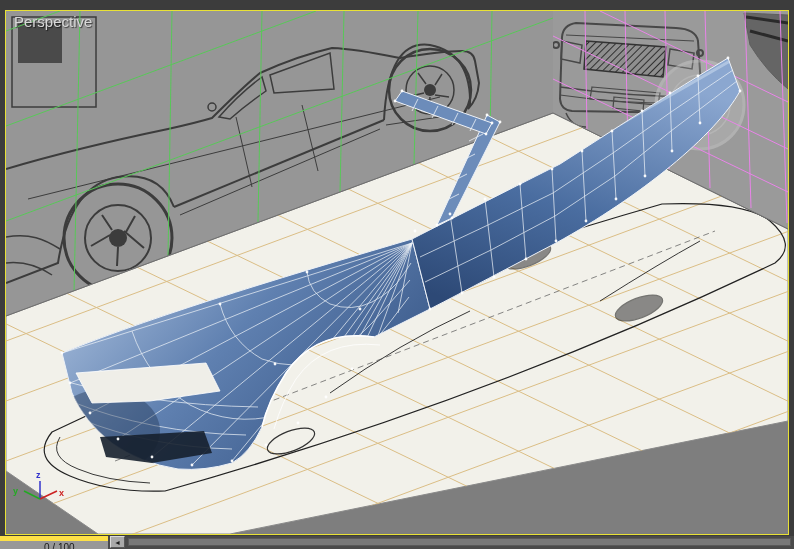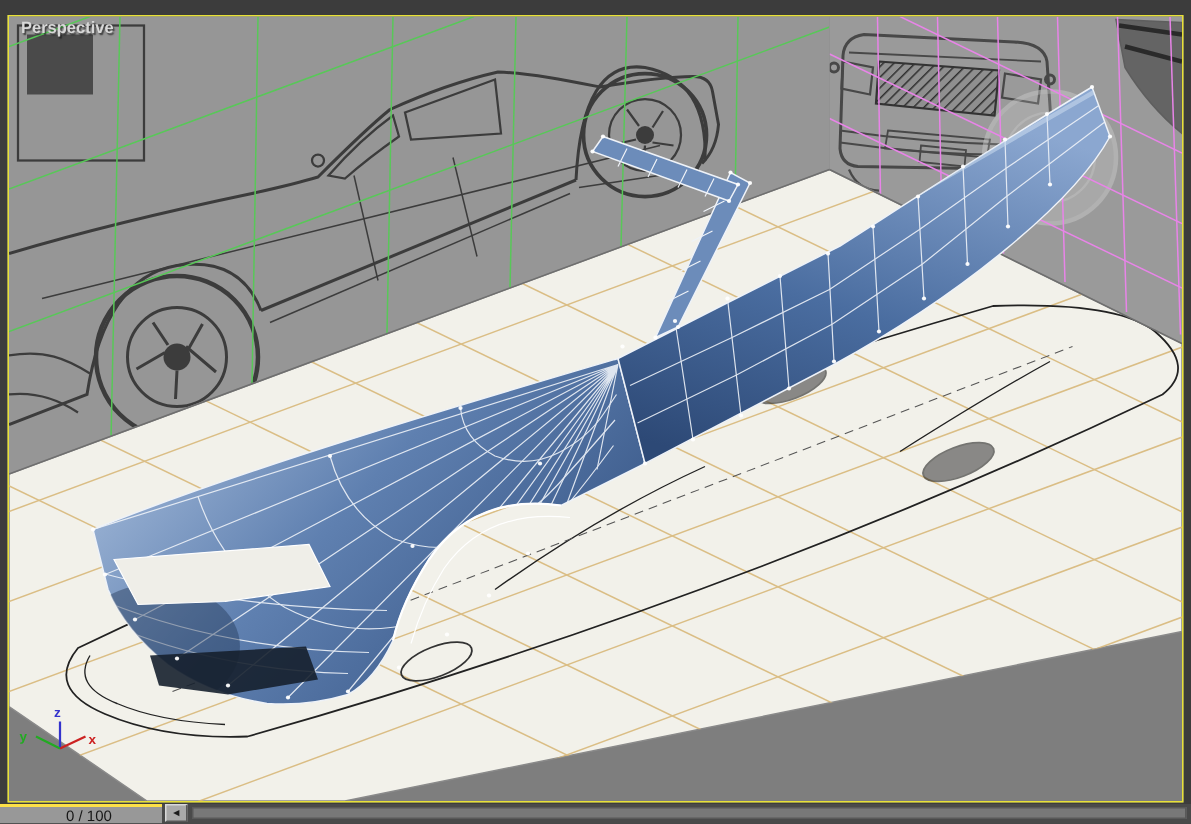"Perspective" .vp-label { font-size: 11px -> 15px; font-weight: bold -> none }
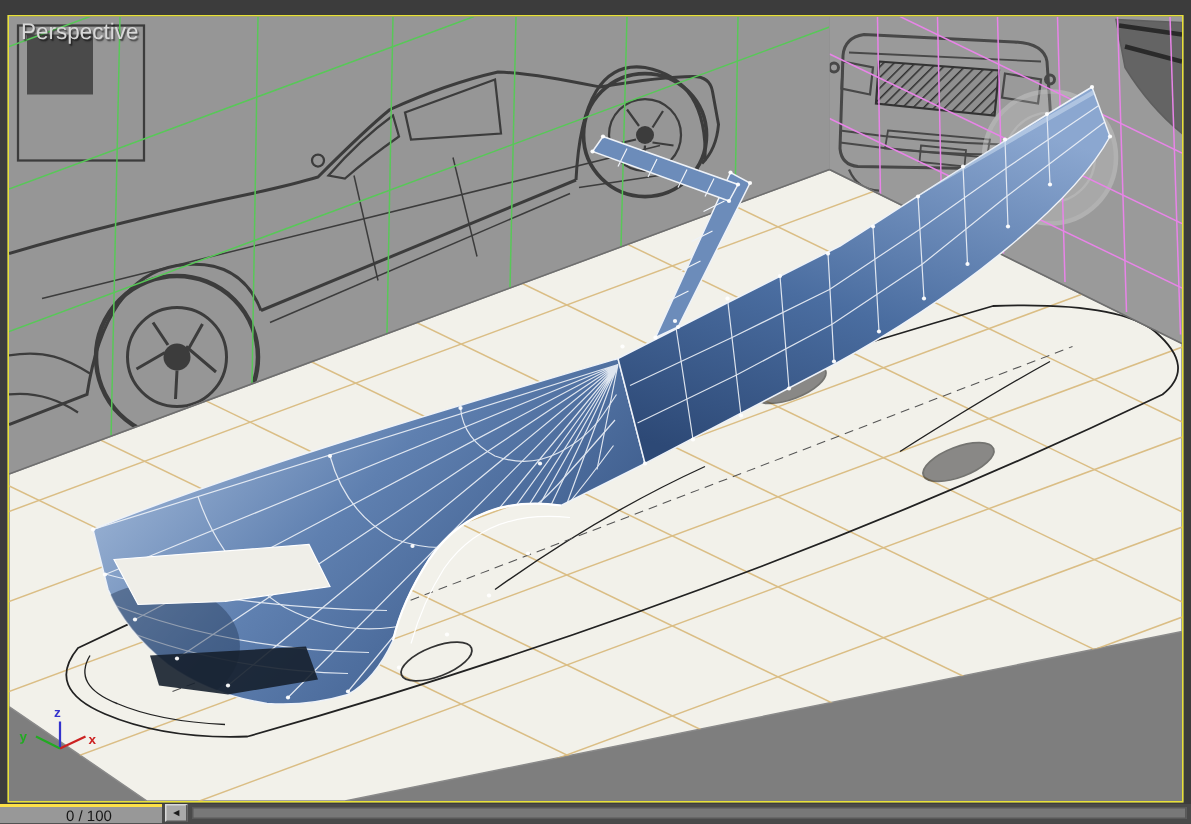"0 / 100" .time-display { border-top: 2px solid #fde047 -> 5px solid #fde047 }
